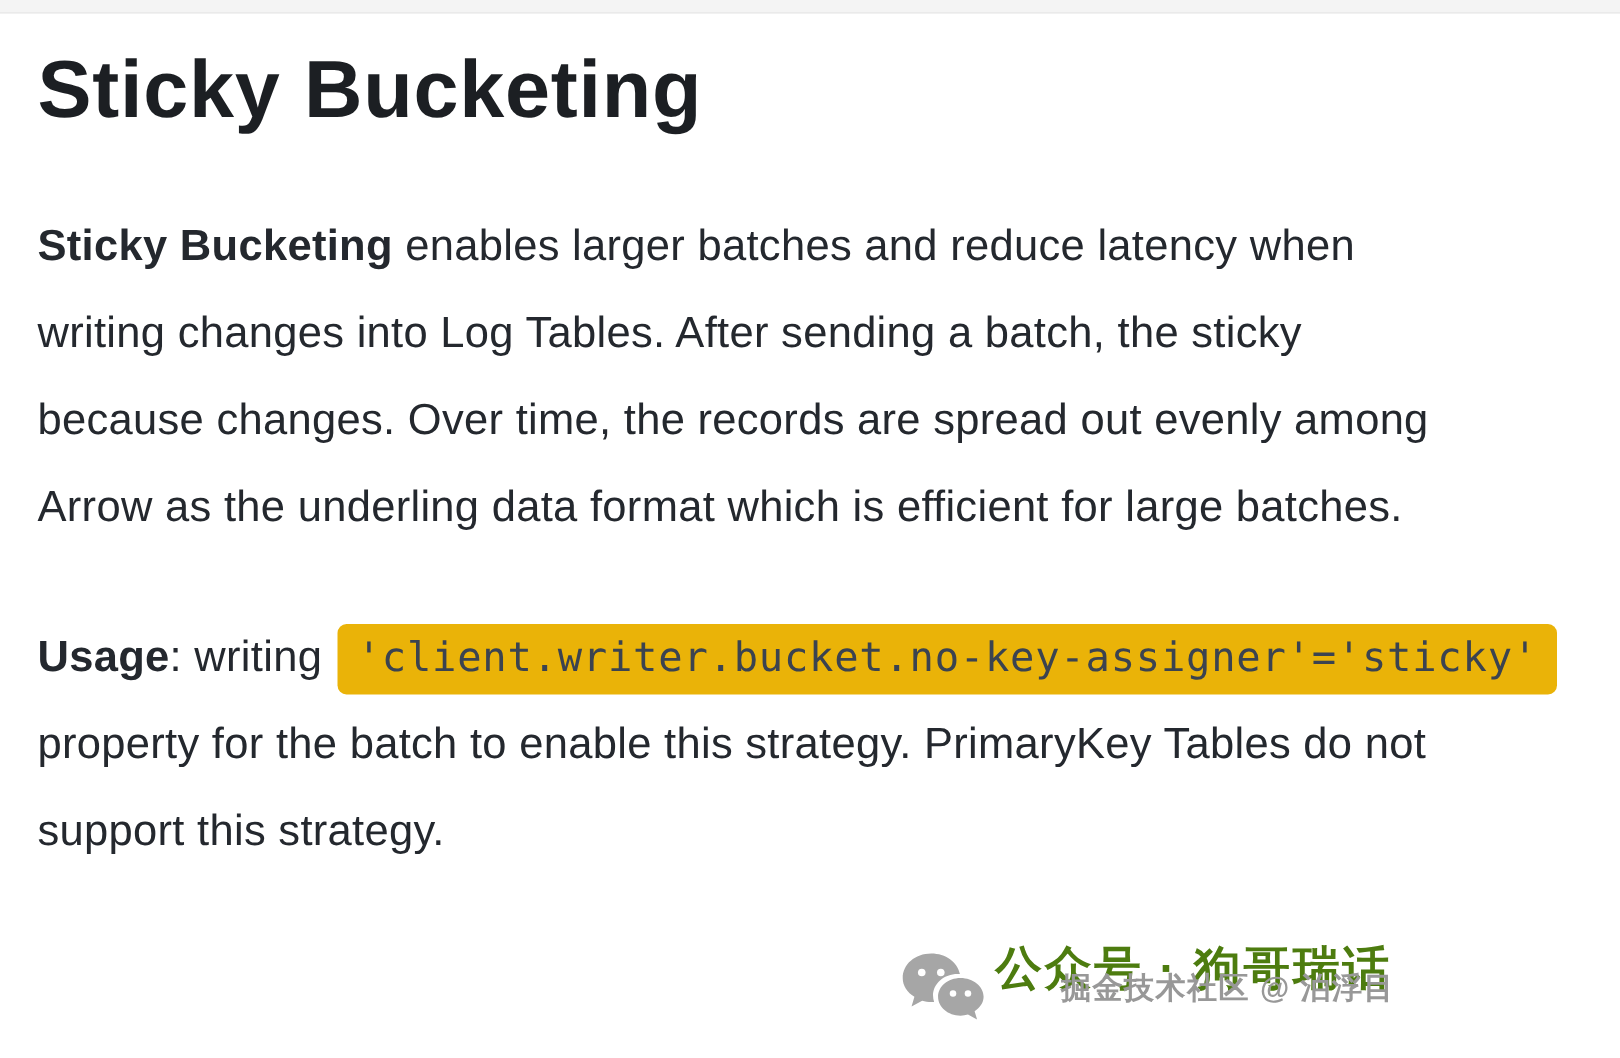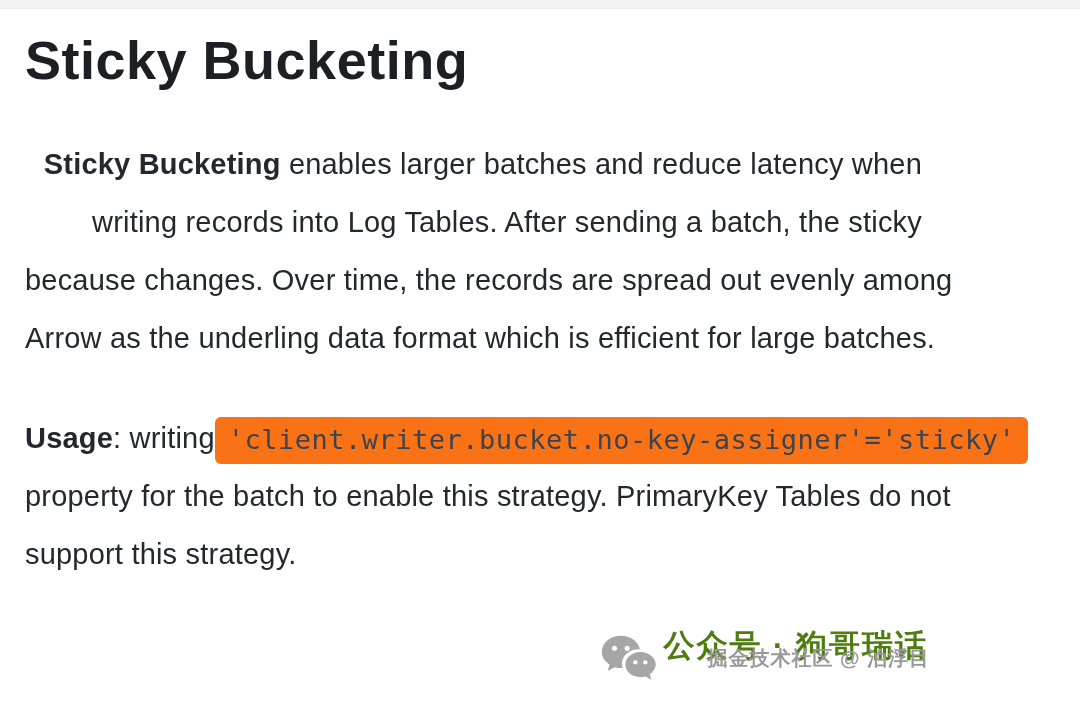"Sticky Bucketing enables larger batches" .para-1 { text-align: right -> none }
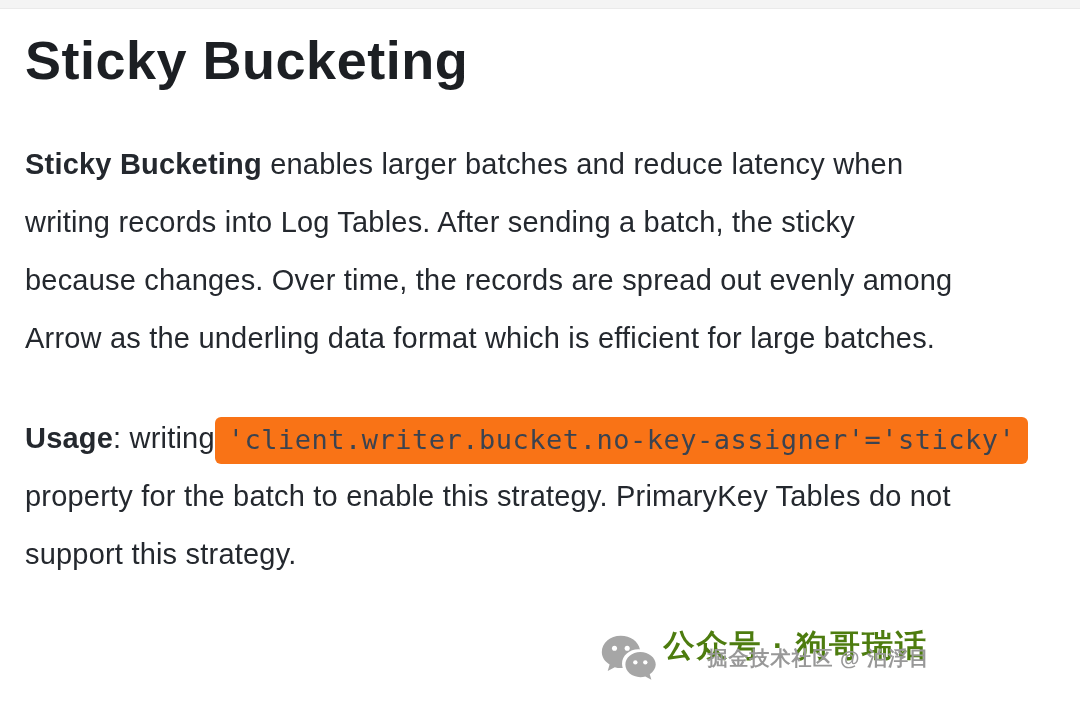"writing records into Log Tables." div.line { text: records -> changes }
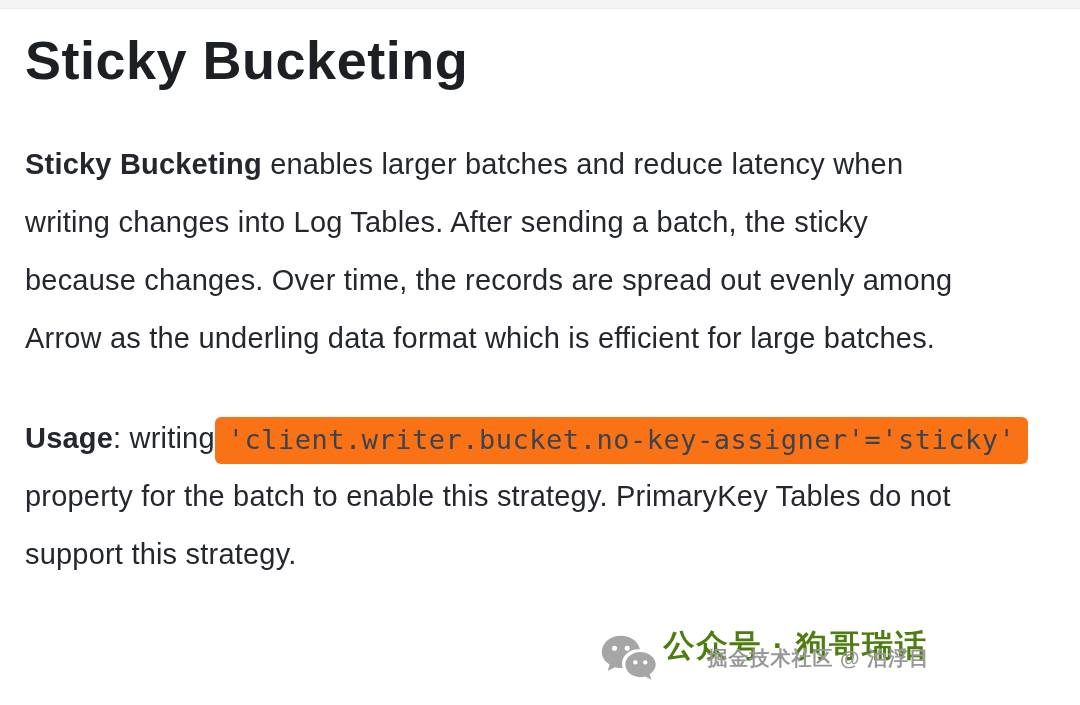"'client.writer.bucket.no-key-assigner'='" .inline-code { background: #f97316 -> #eab308; margin-left: none -> 10px }
